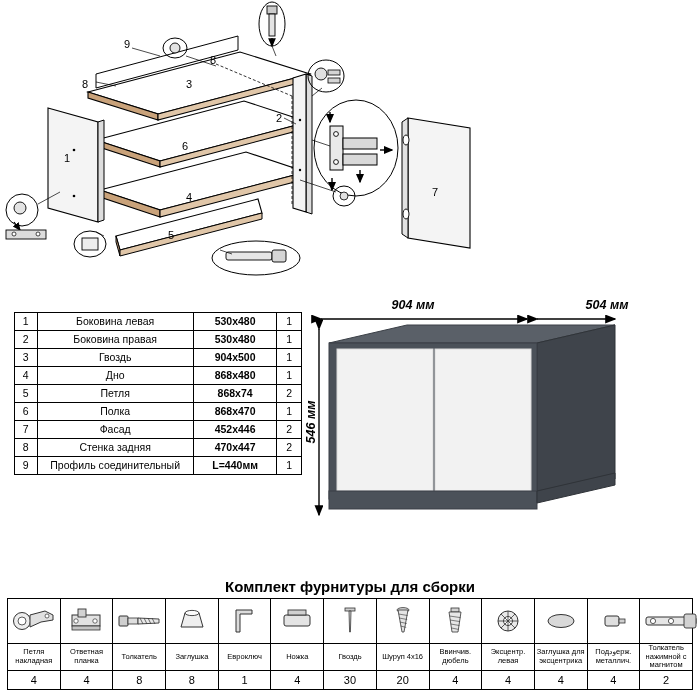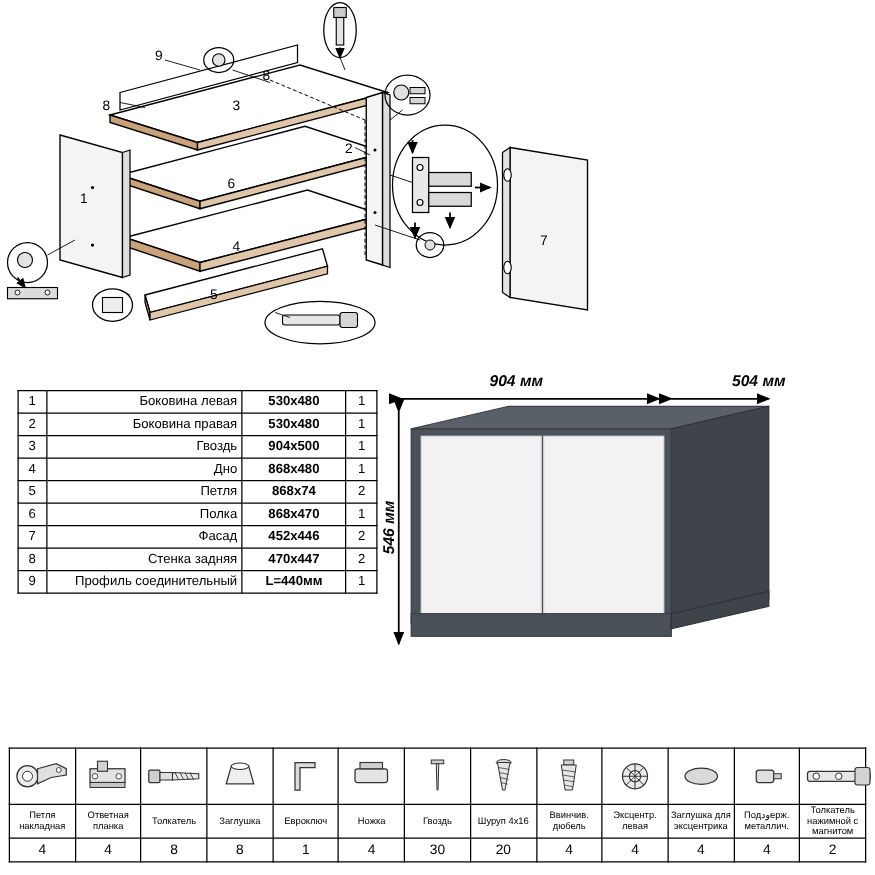"Боковина левая" .pt-name { text-align: right -> center }
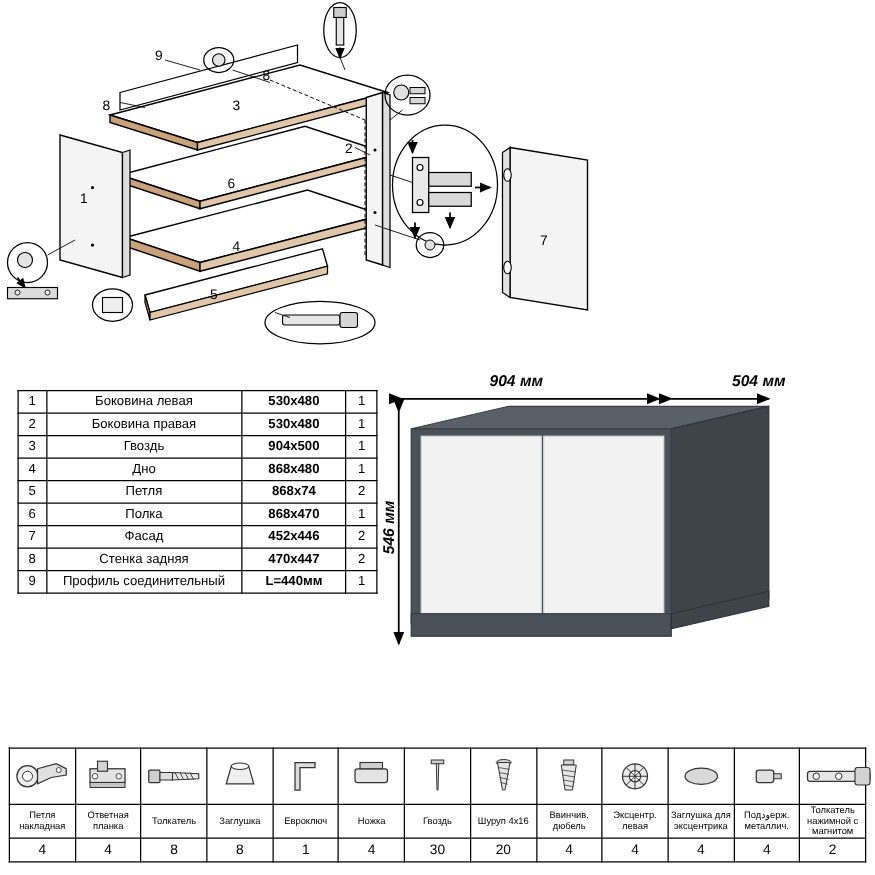"Комплект фурнитуры для сборки" div.kit-title { html: none -> <div>Комплект фурнитуры для сборки</div> }
